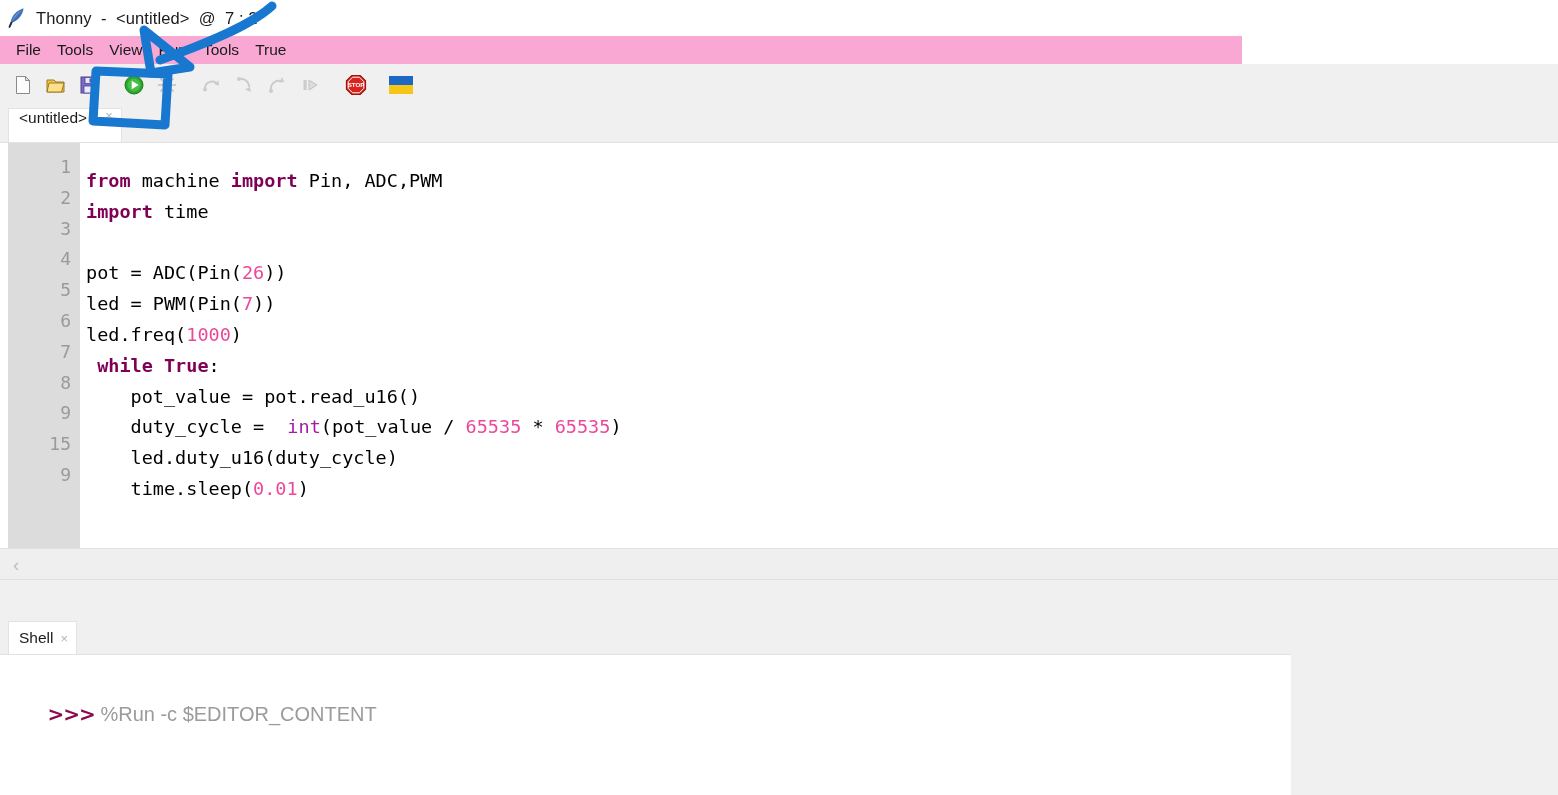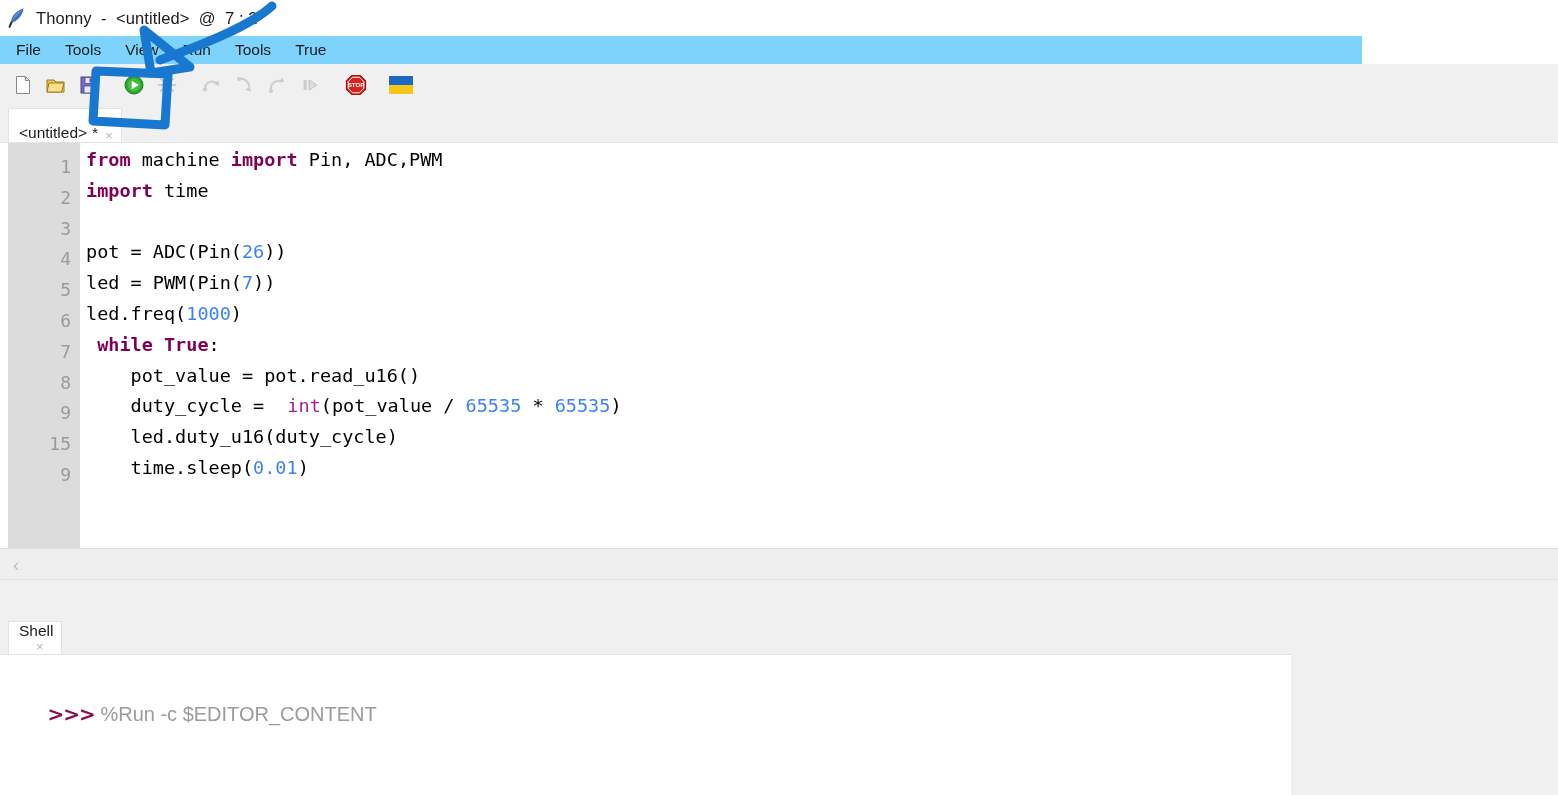"File" .menubar { background: #7dd3fc -> #f9a8d4; gap: 8px -> none; width: 1362px -> 1242px }
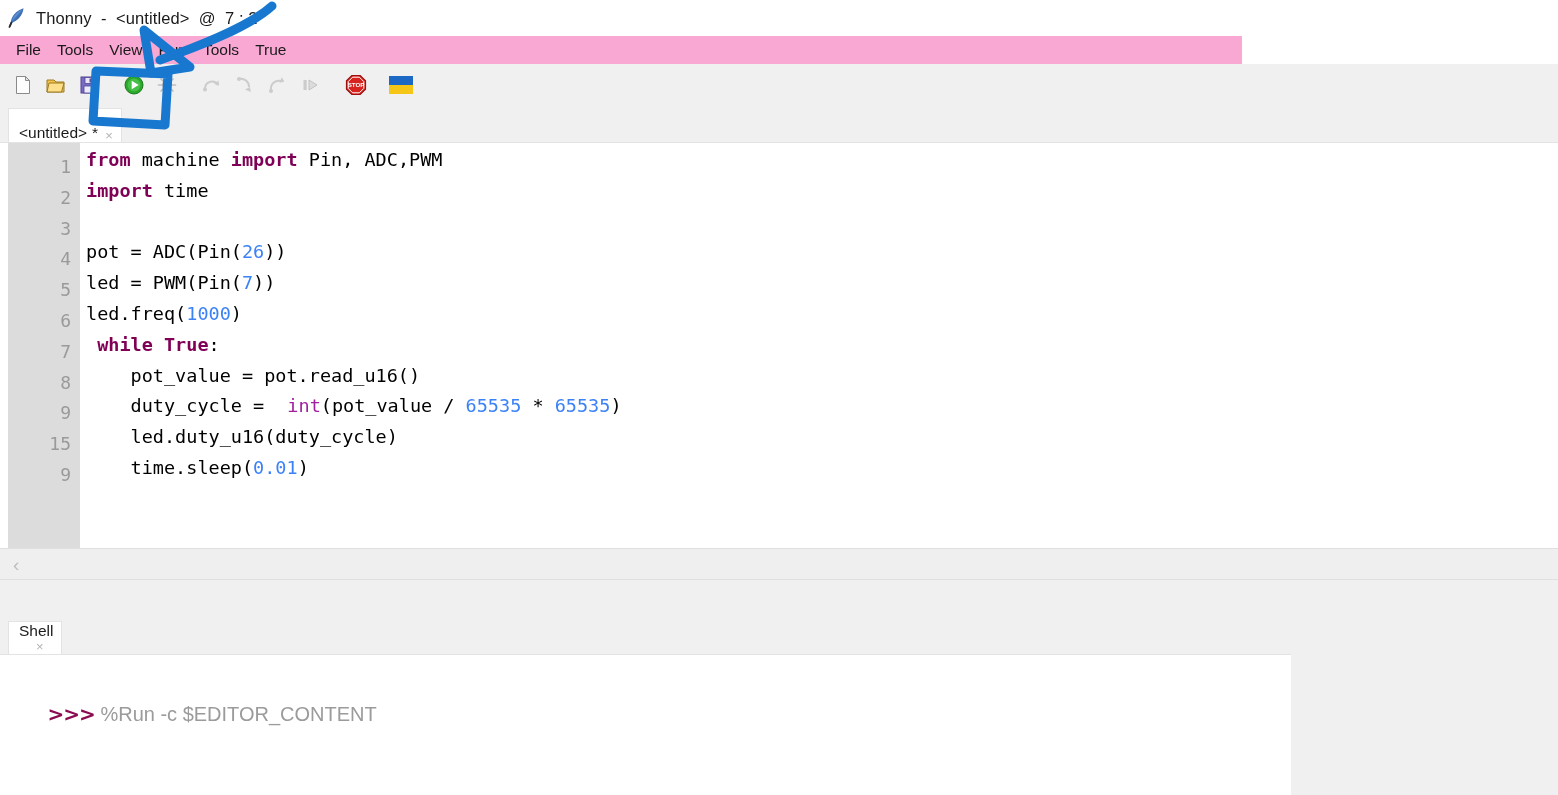"<untitled>" .tab { align-items: flex-end -> flex-start }
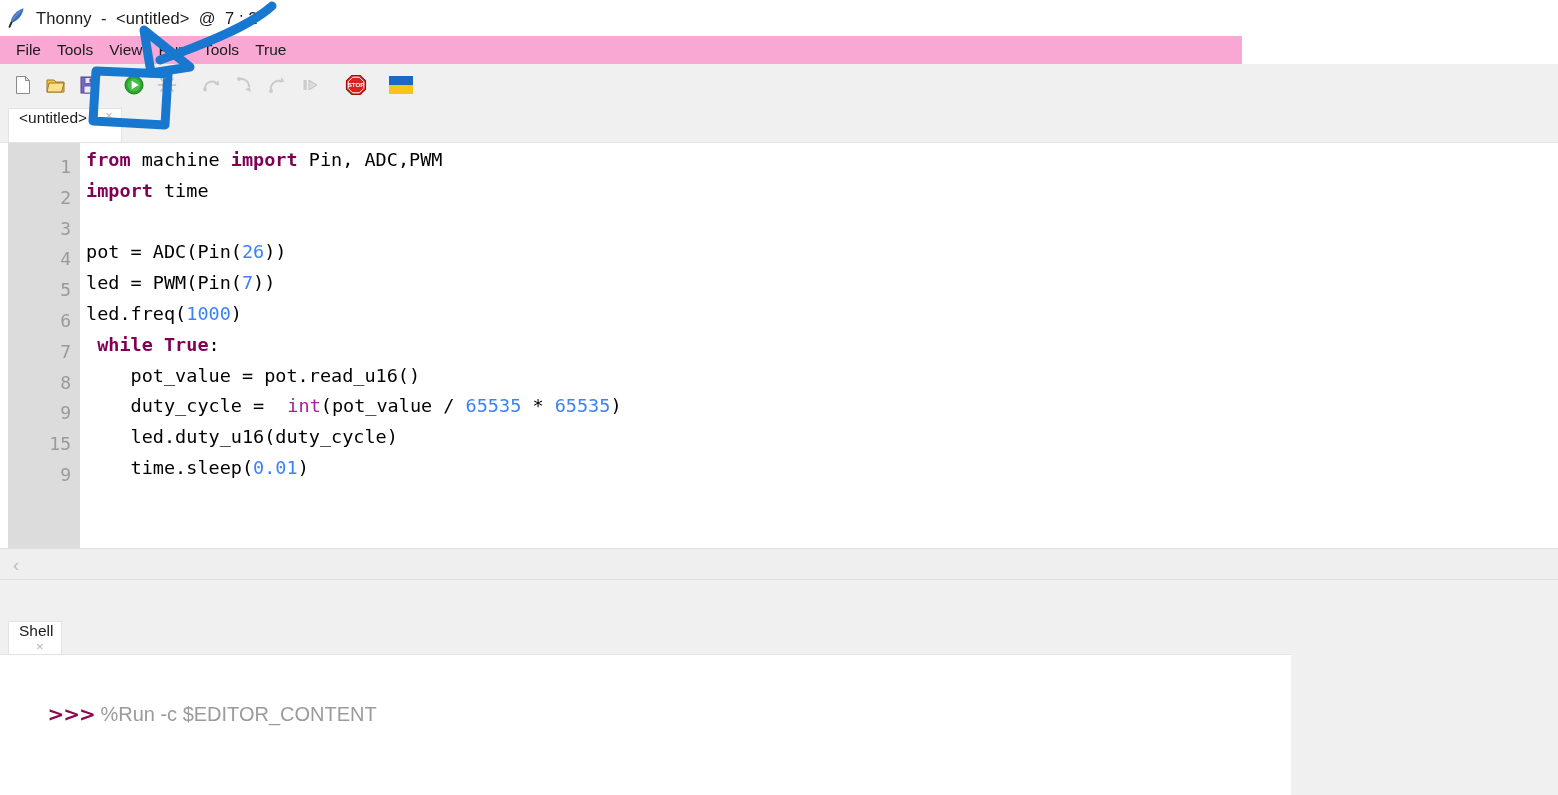"from machine import Pin, ADC,PWM" .code-text { padding-top: 2px -> 23px }
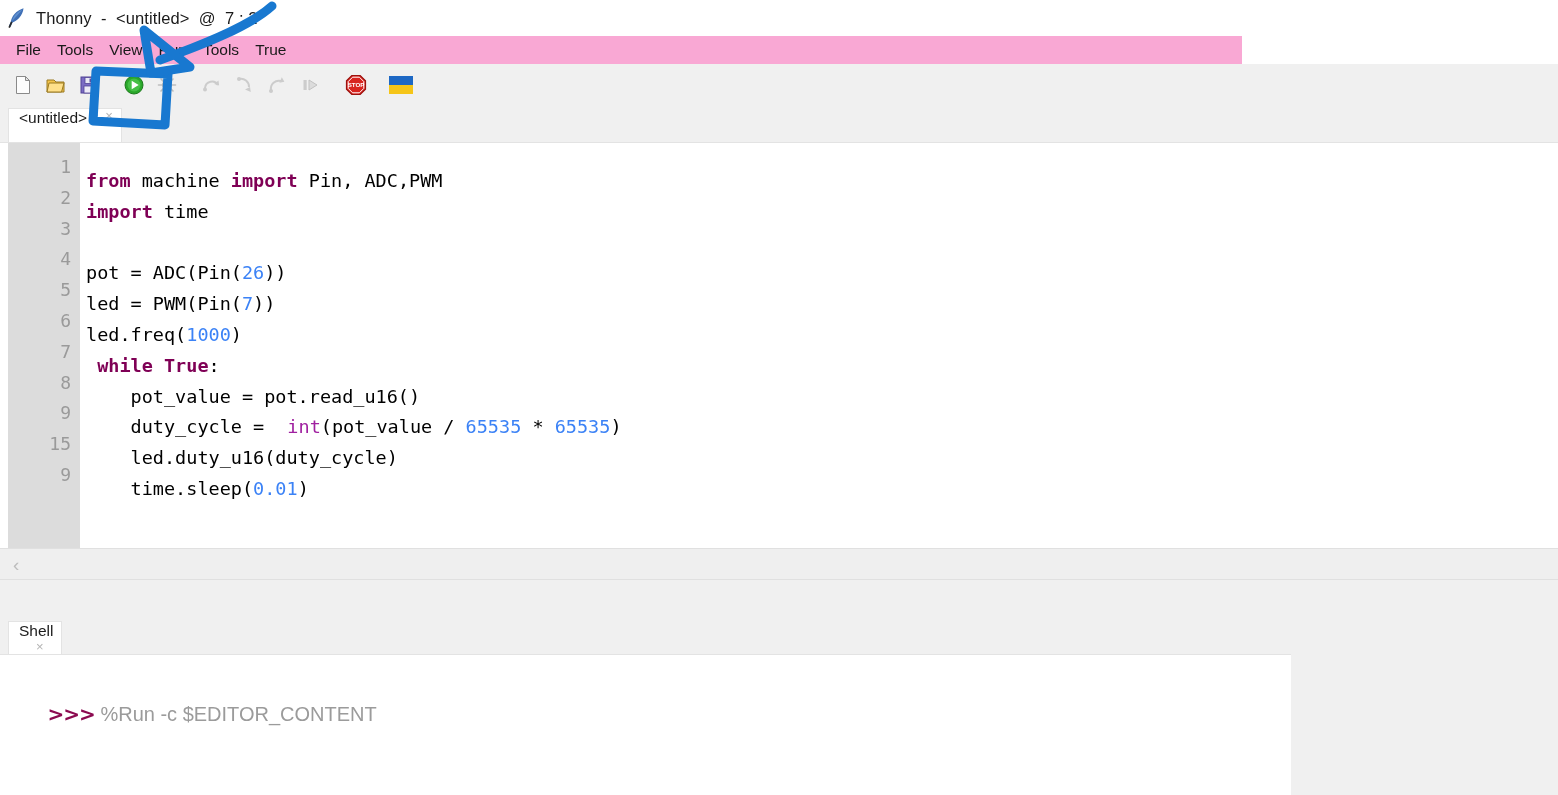"26" .num { color: #3b82f6 -> #ec4899 }
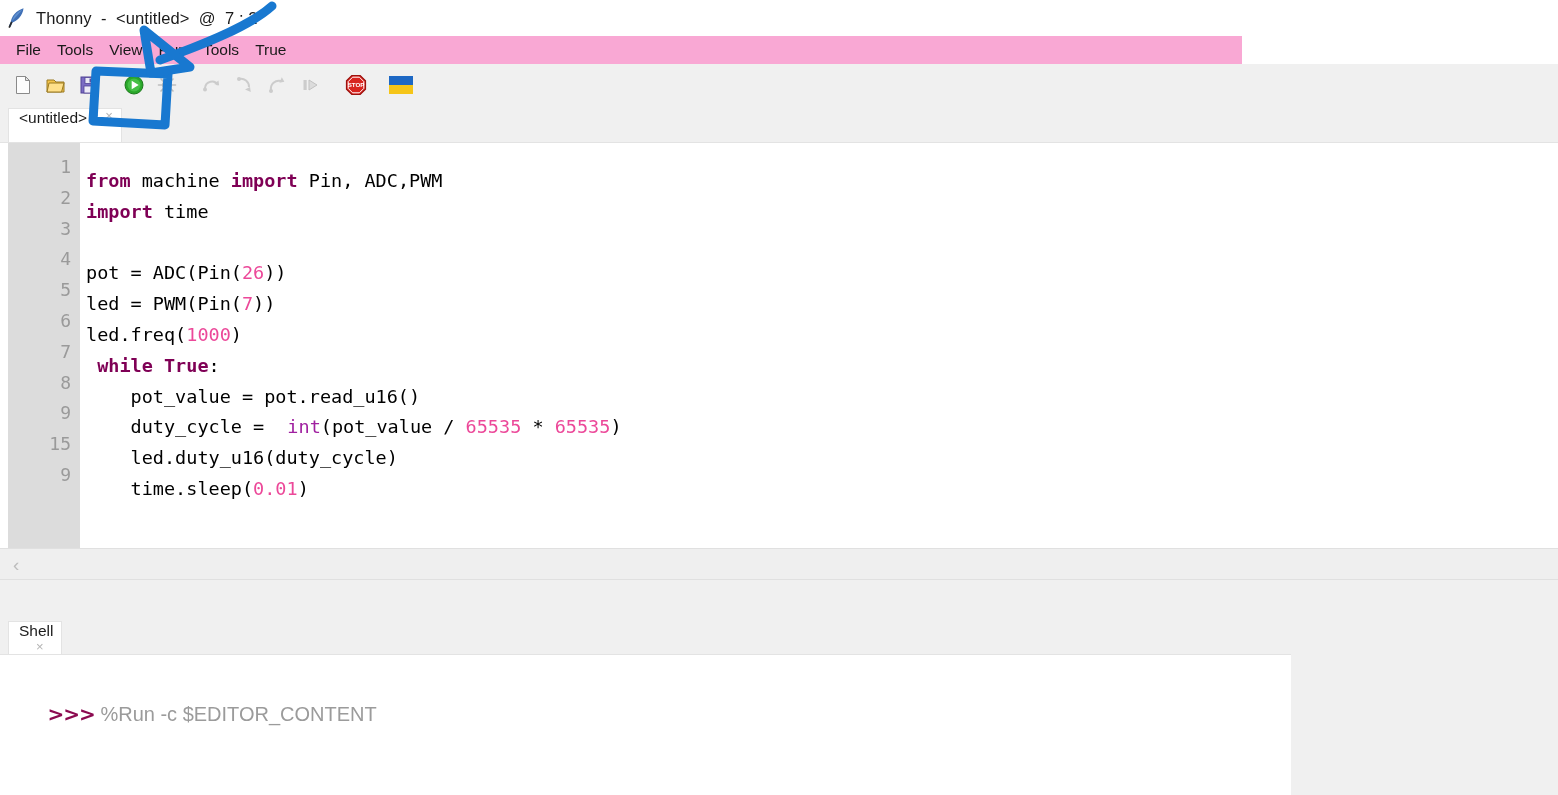"Shell" .shell-tab { flex-direction: column -> none }
